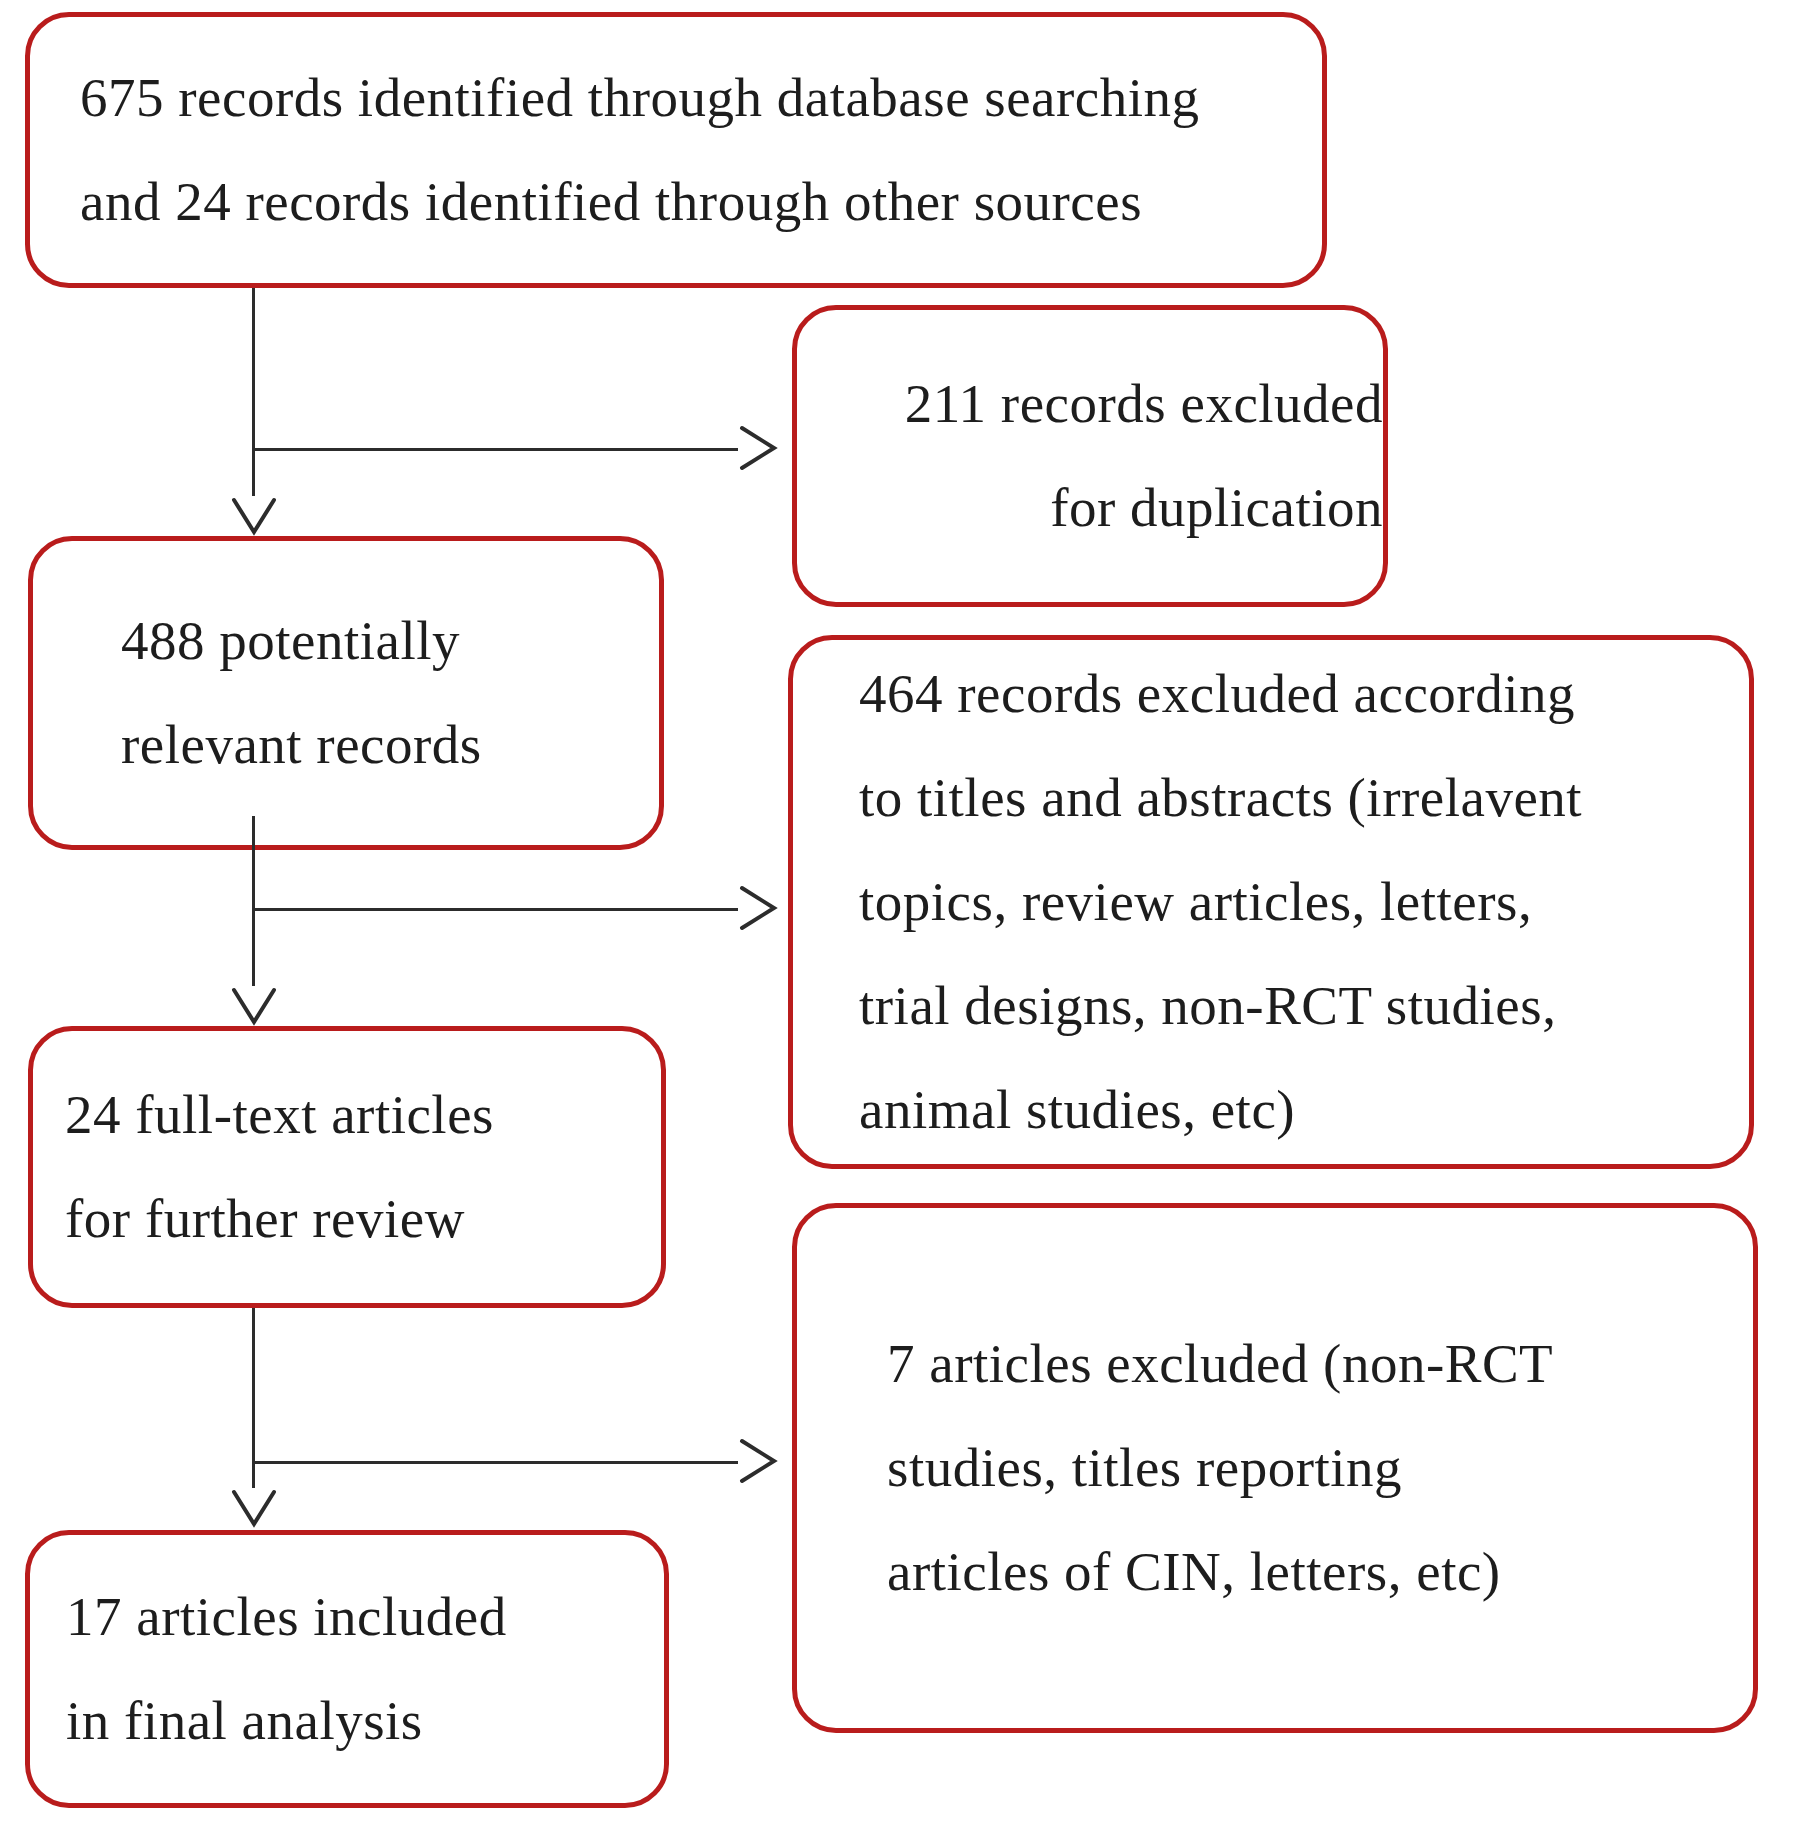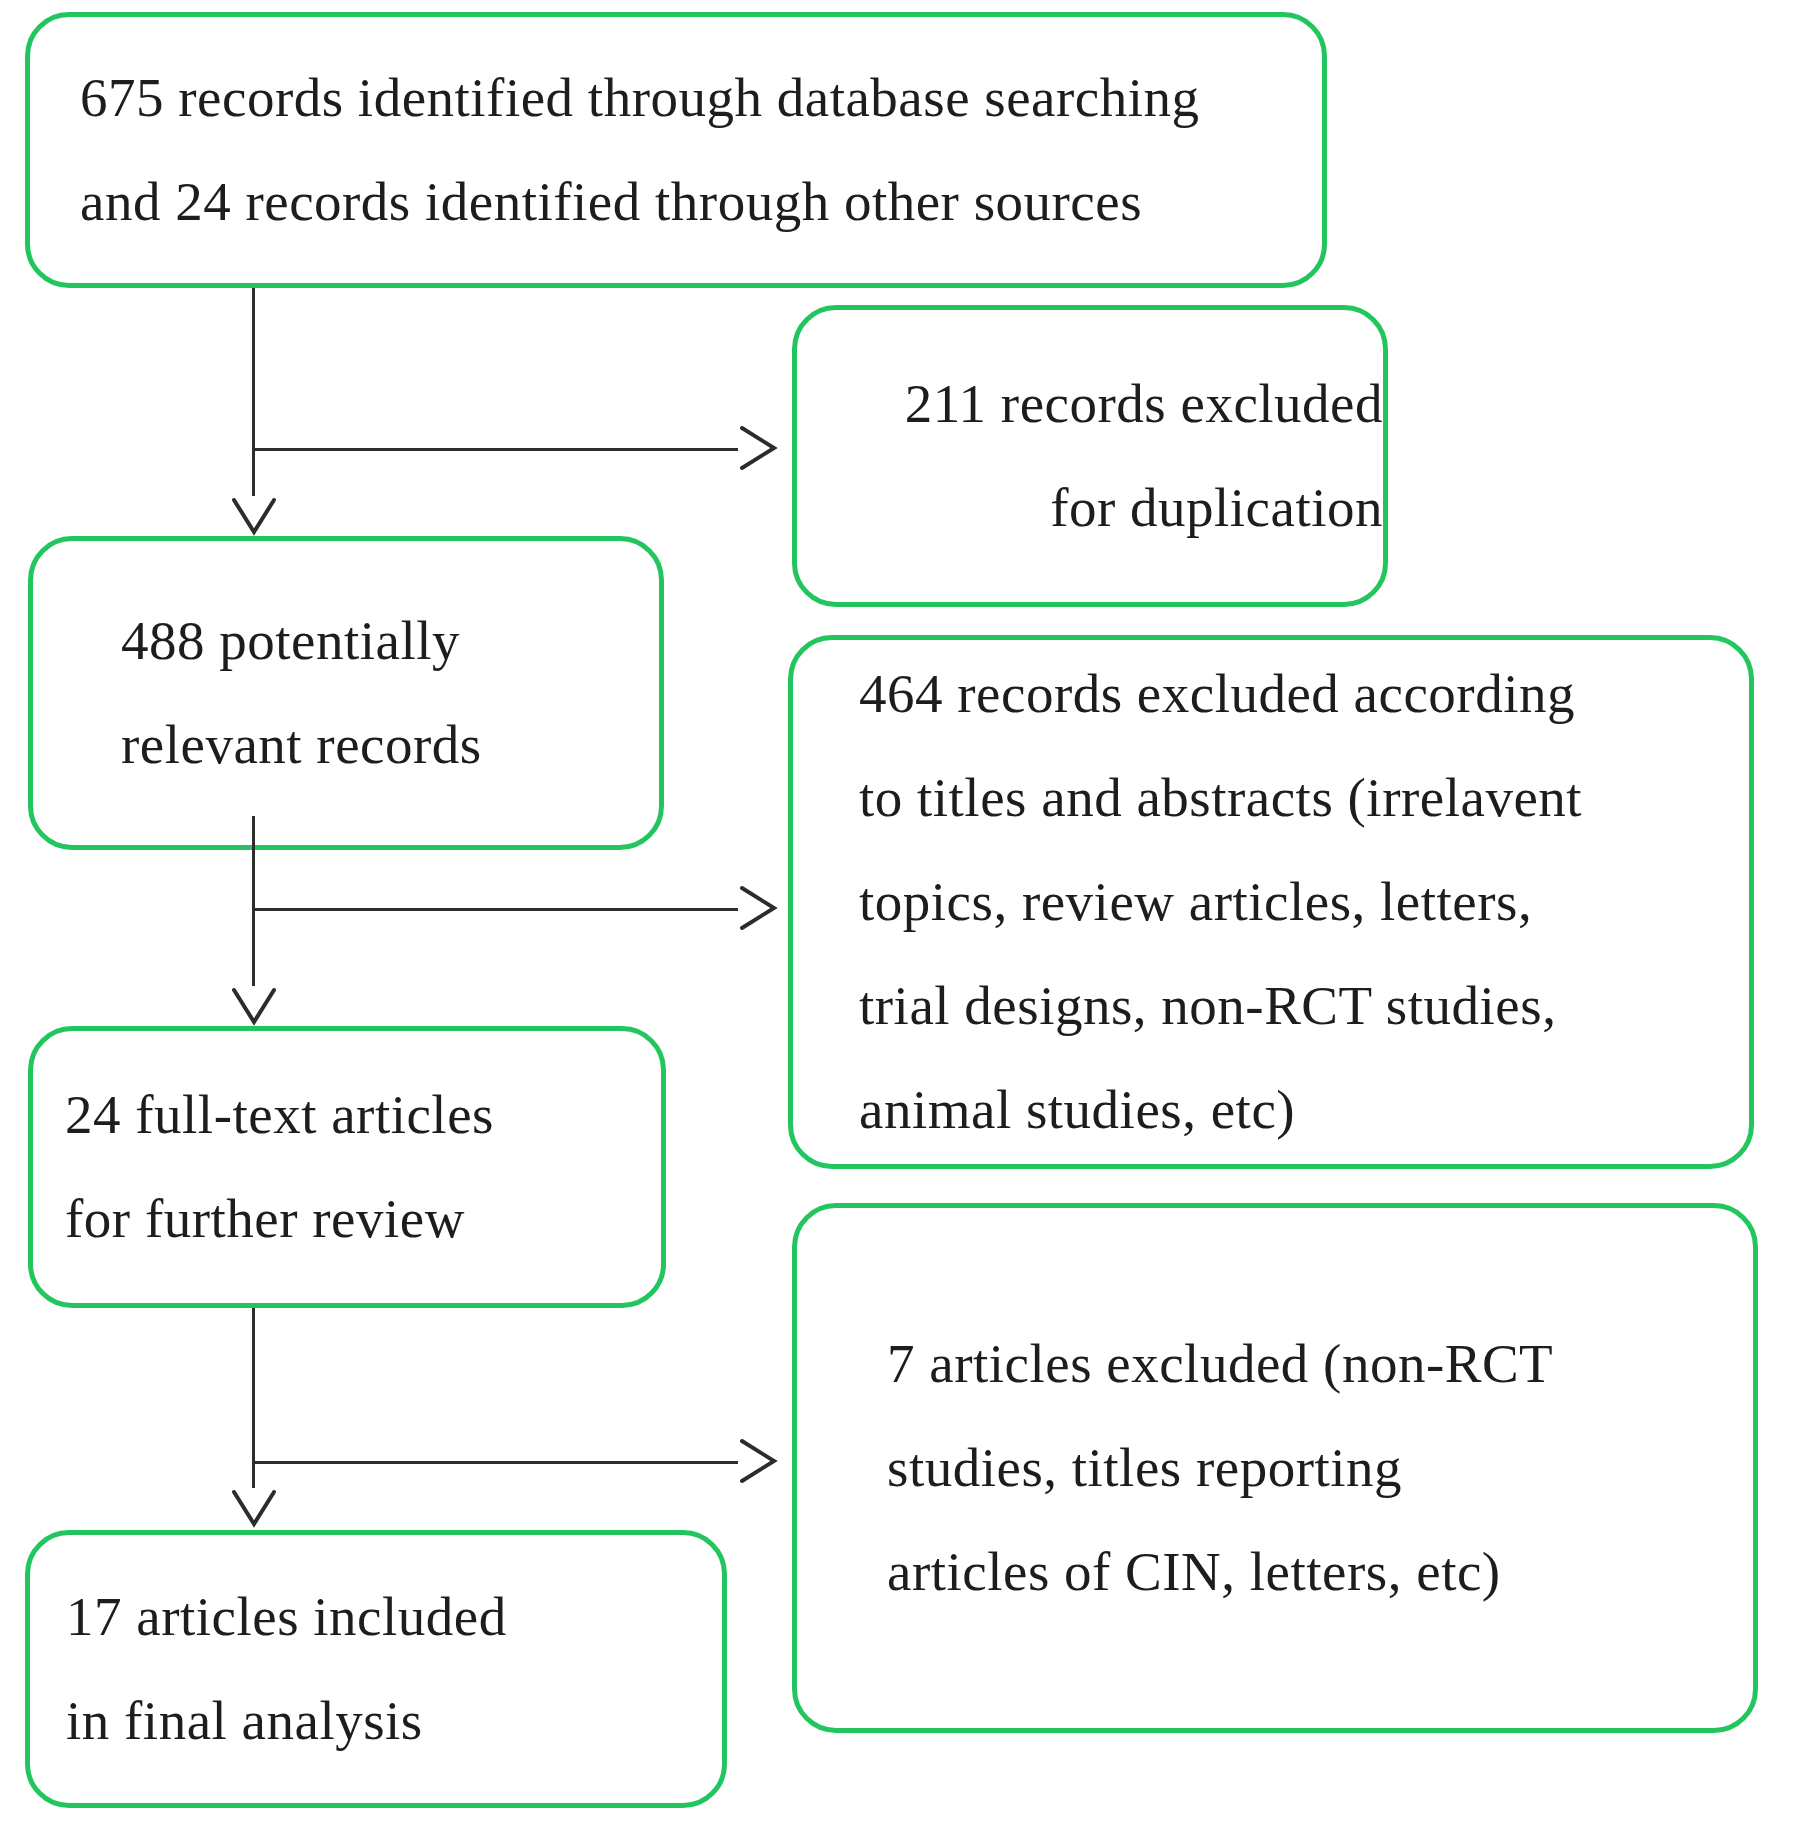"675 records identified through database" .box { border: 5px solid #22c55e -> 5px solid #b91c1c }
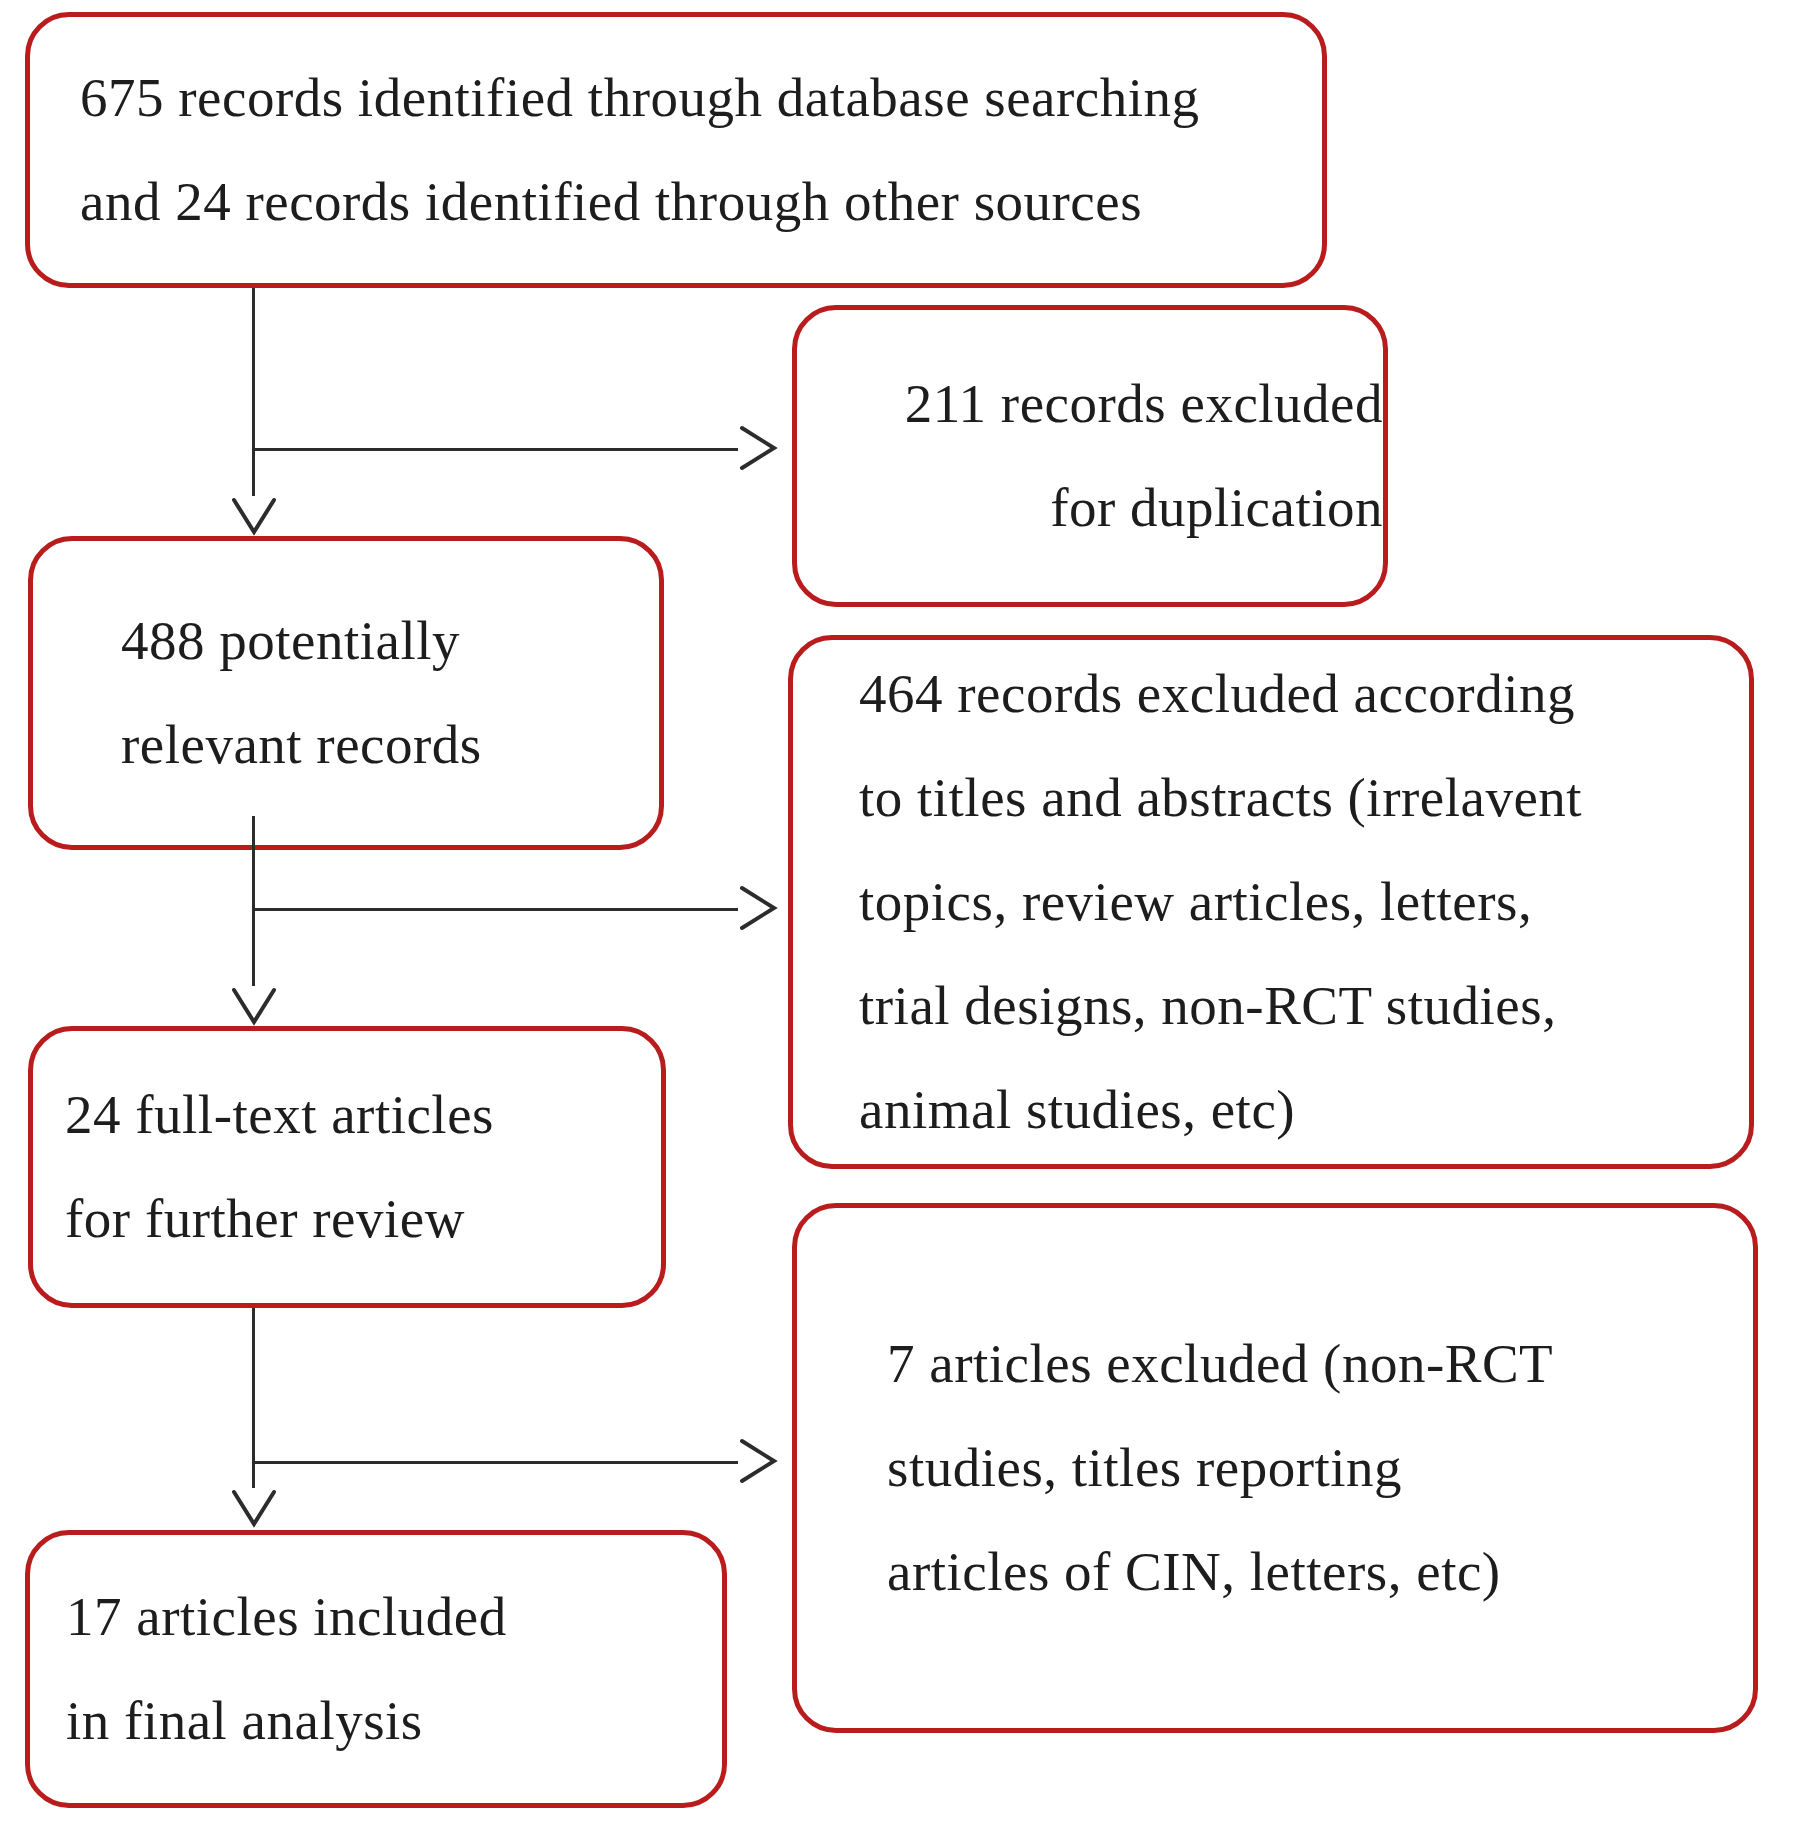"17 articles included" #box-final { width: 702px -> 644px }
